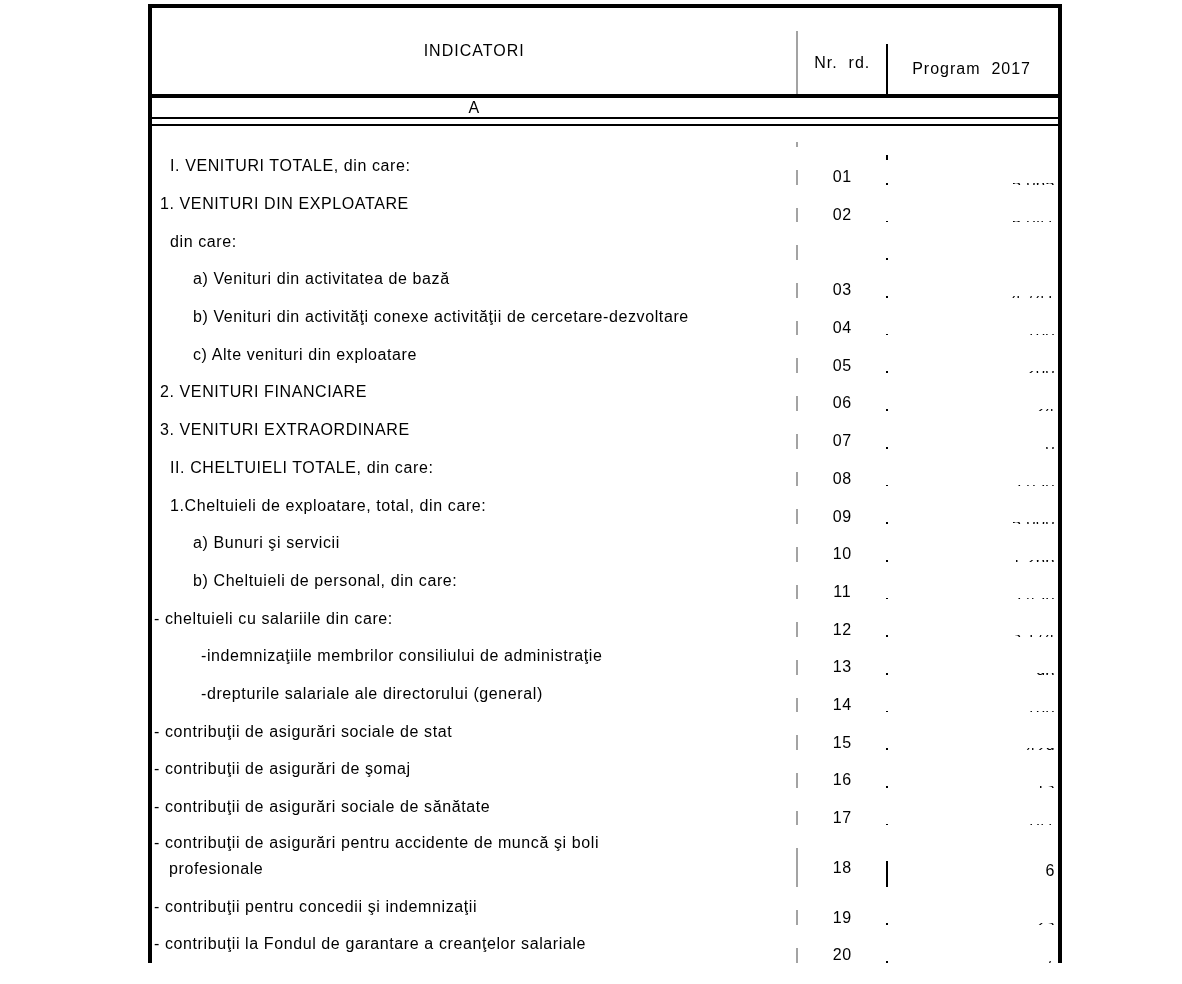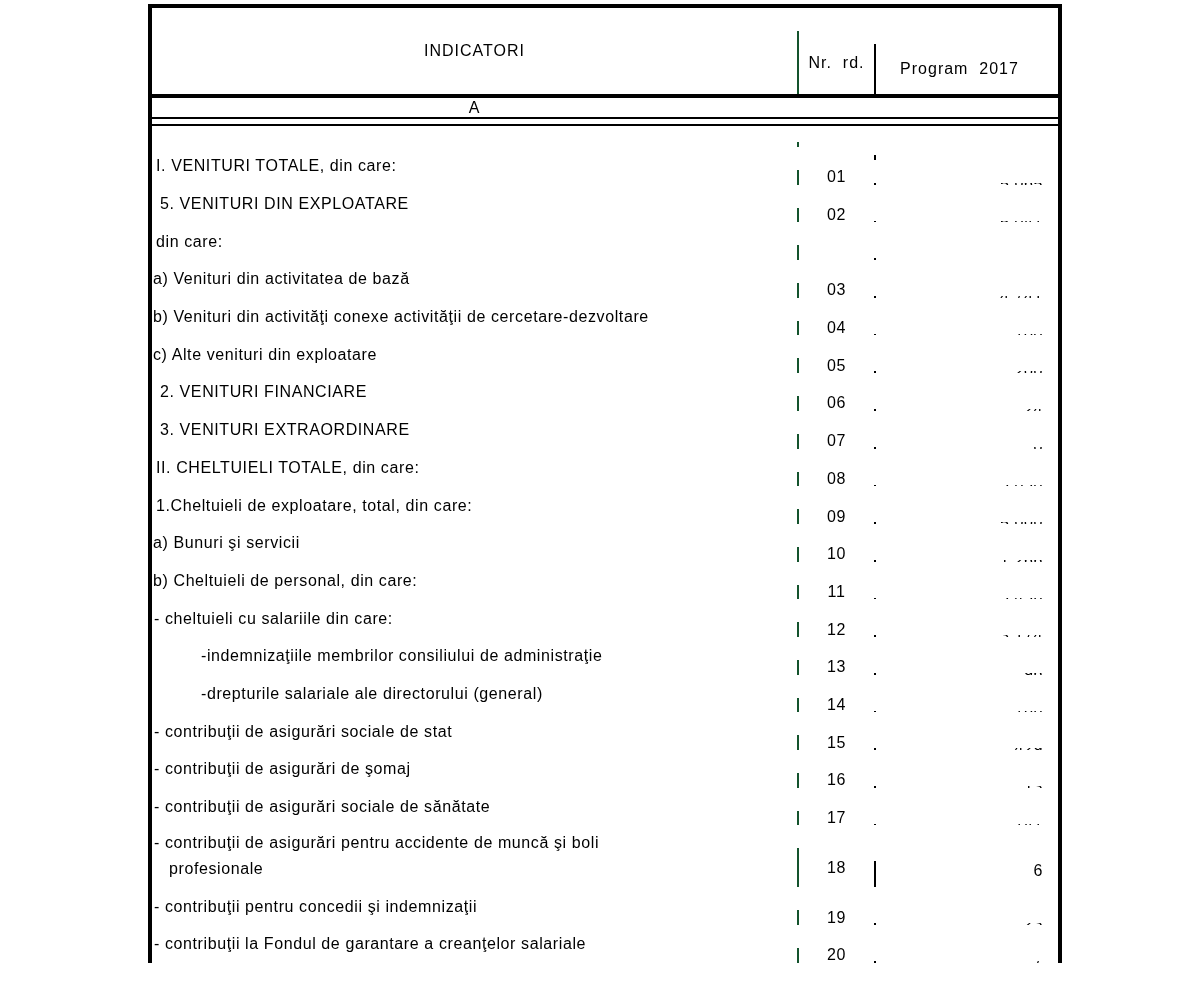"Nr. rd." .c-nr { border-left: 2px solid #14532d -> 2px solid #a3a3a3; width: 77px -> 90px }
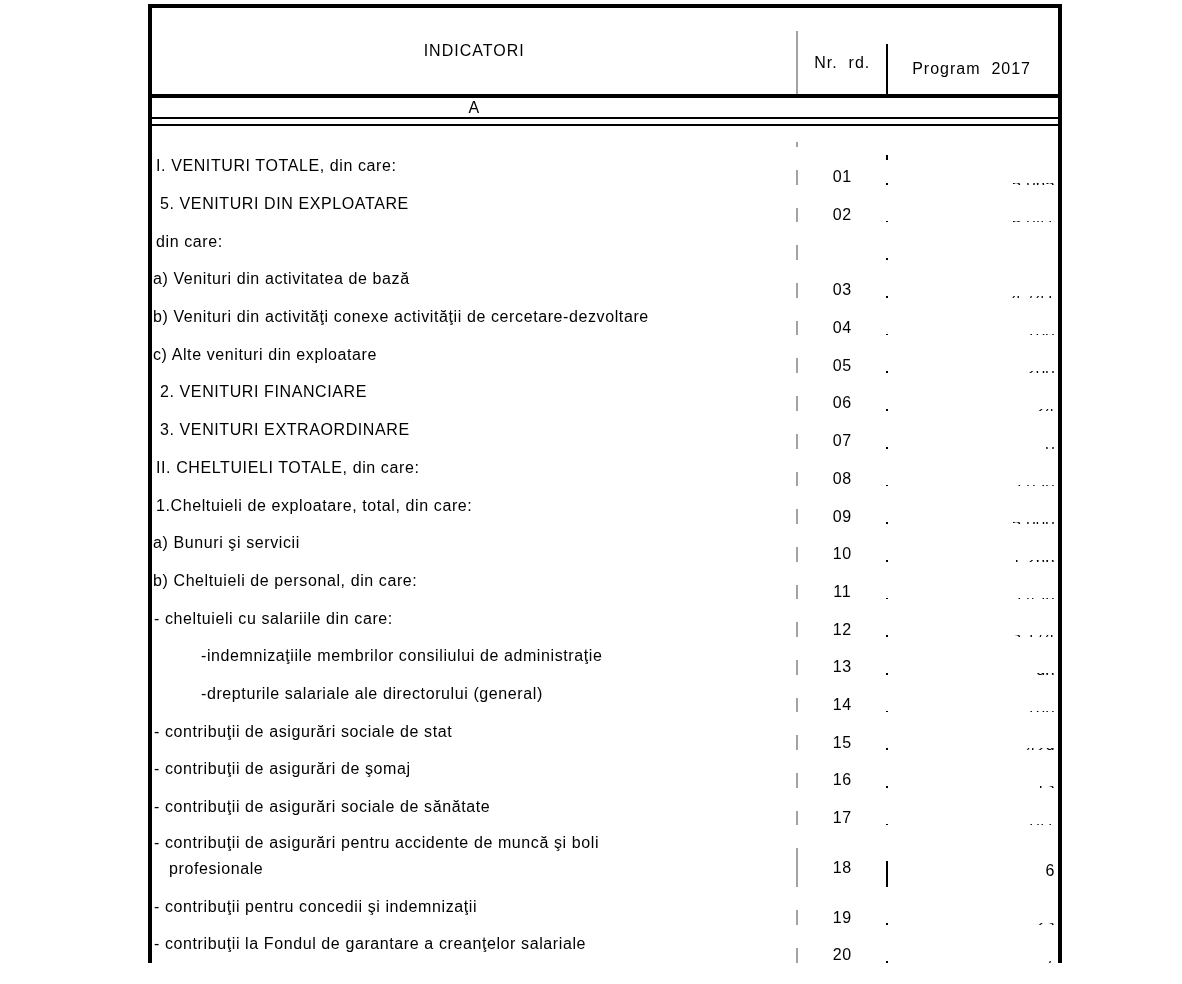"I. VENITURI TOTALE, din care:" .ind0 .l1 { padding-left: 4px -> 18px }
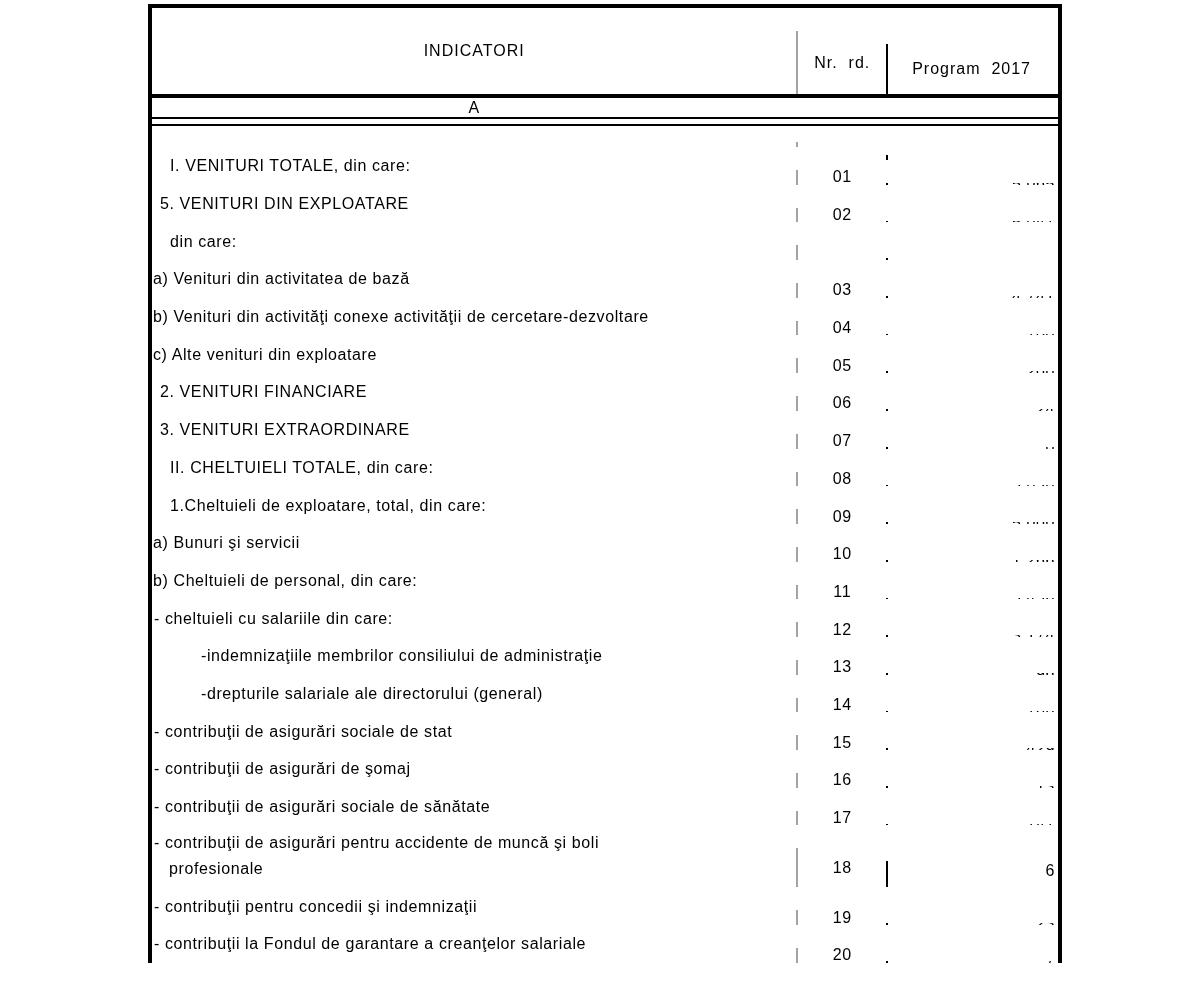"5. VENITURI DIN EXPLOATARE" span.l1 { text: 5 -> 1 }
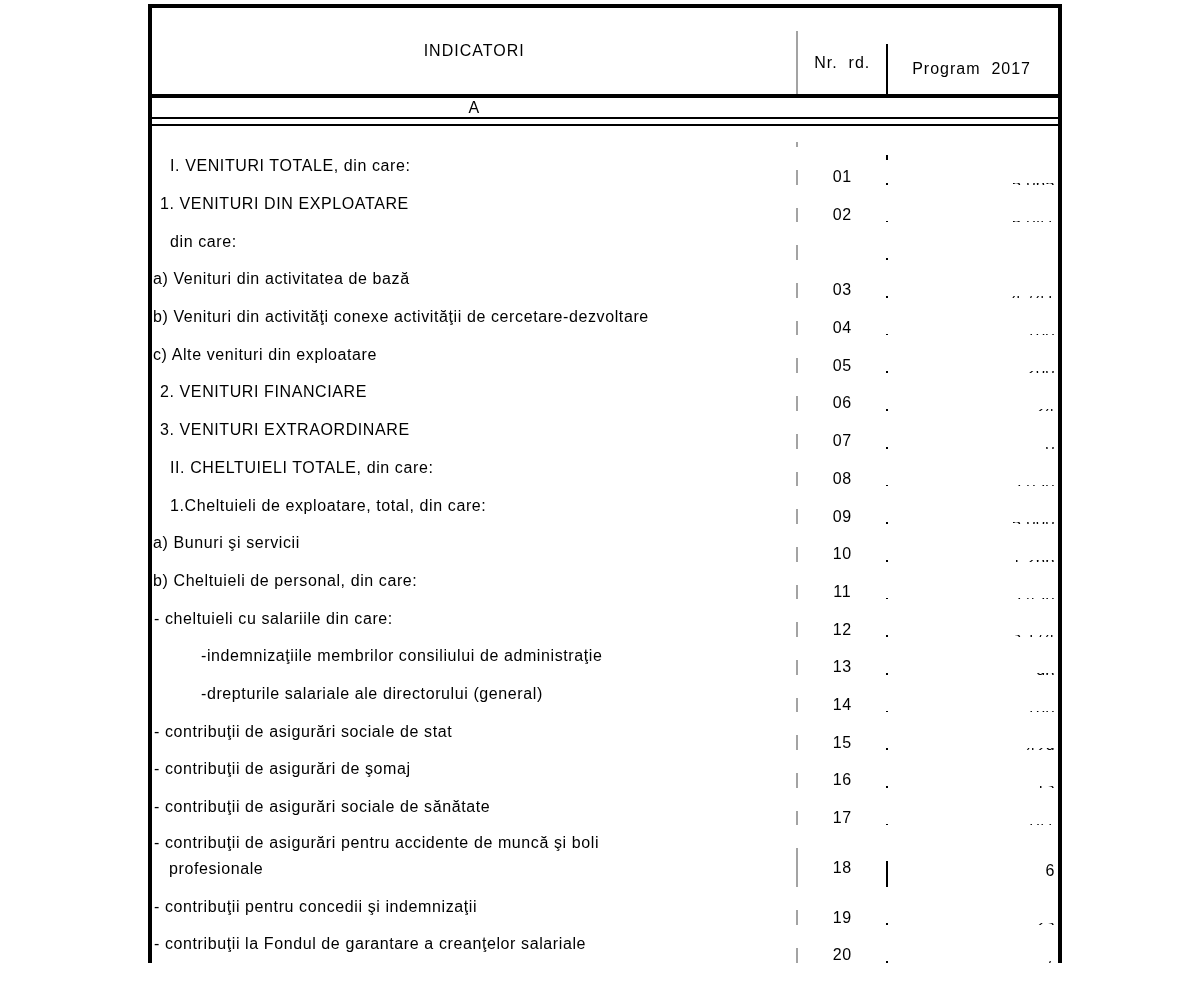"a) Venituri din activitatea de" .ind1 .l1 { margin-left: none -> 40px }
